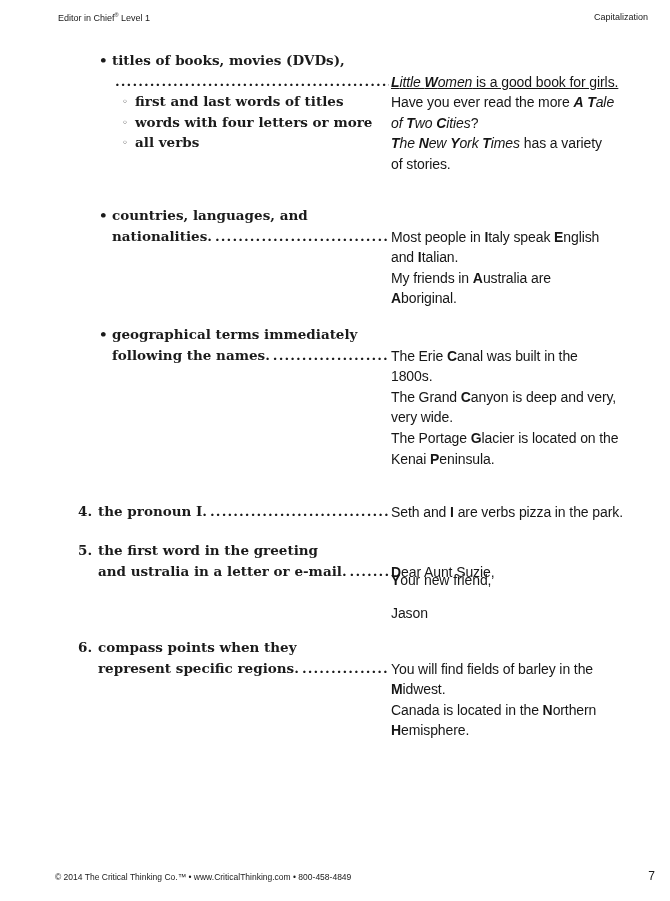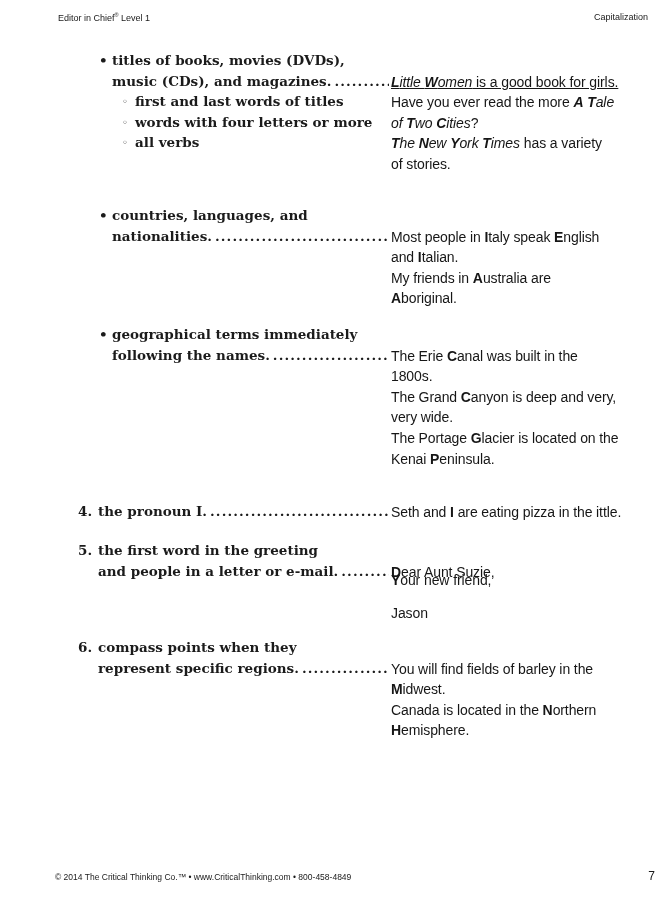"music (CDs), and magazines." span { html: <span>music (CDs), and magazines.</span> -> none }
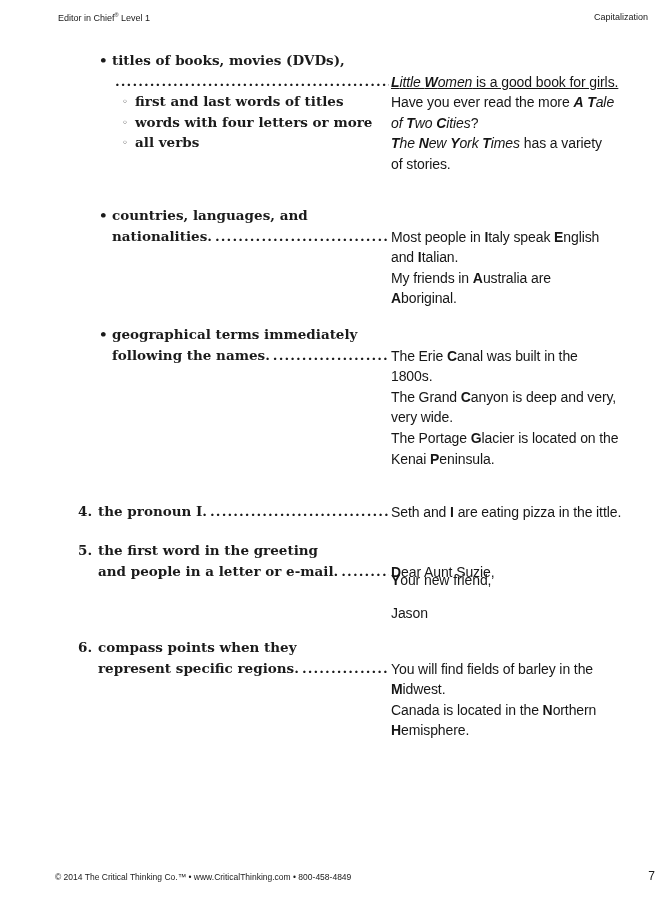"are eating pizza in the" span { text: eating pizza in the ittle -> verbs pizza in the park }
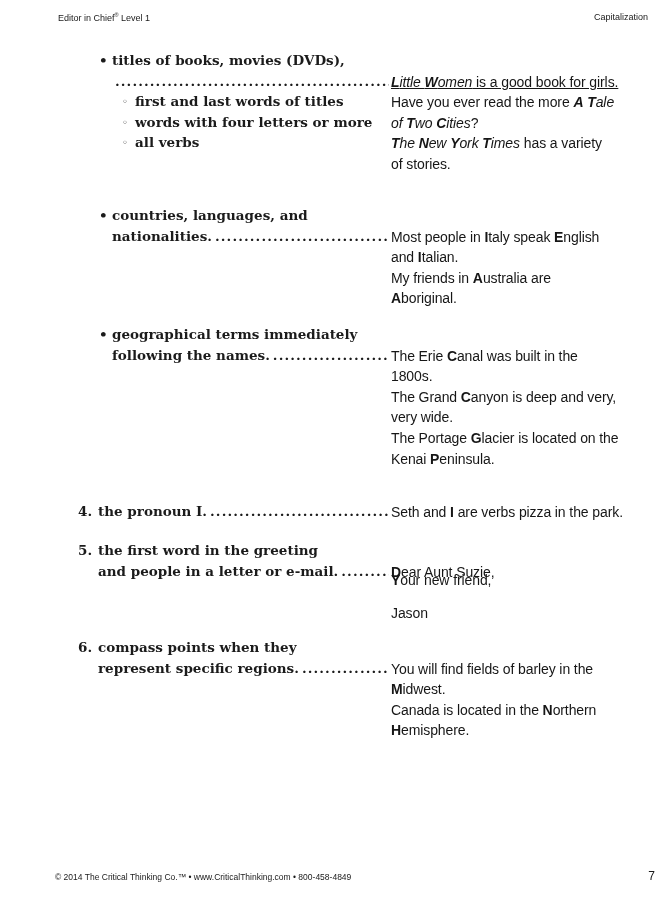"and people in a letter" span { text: people -> ustralia }
